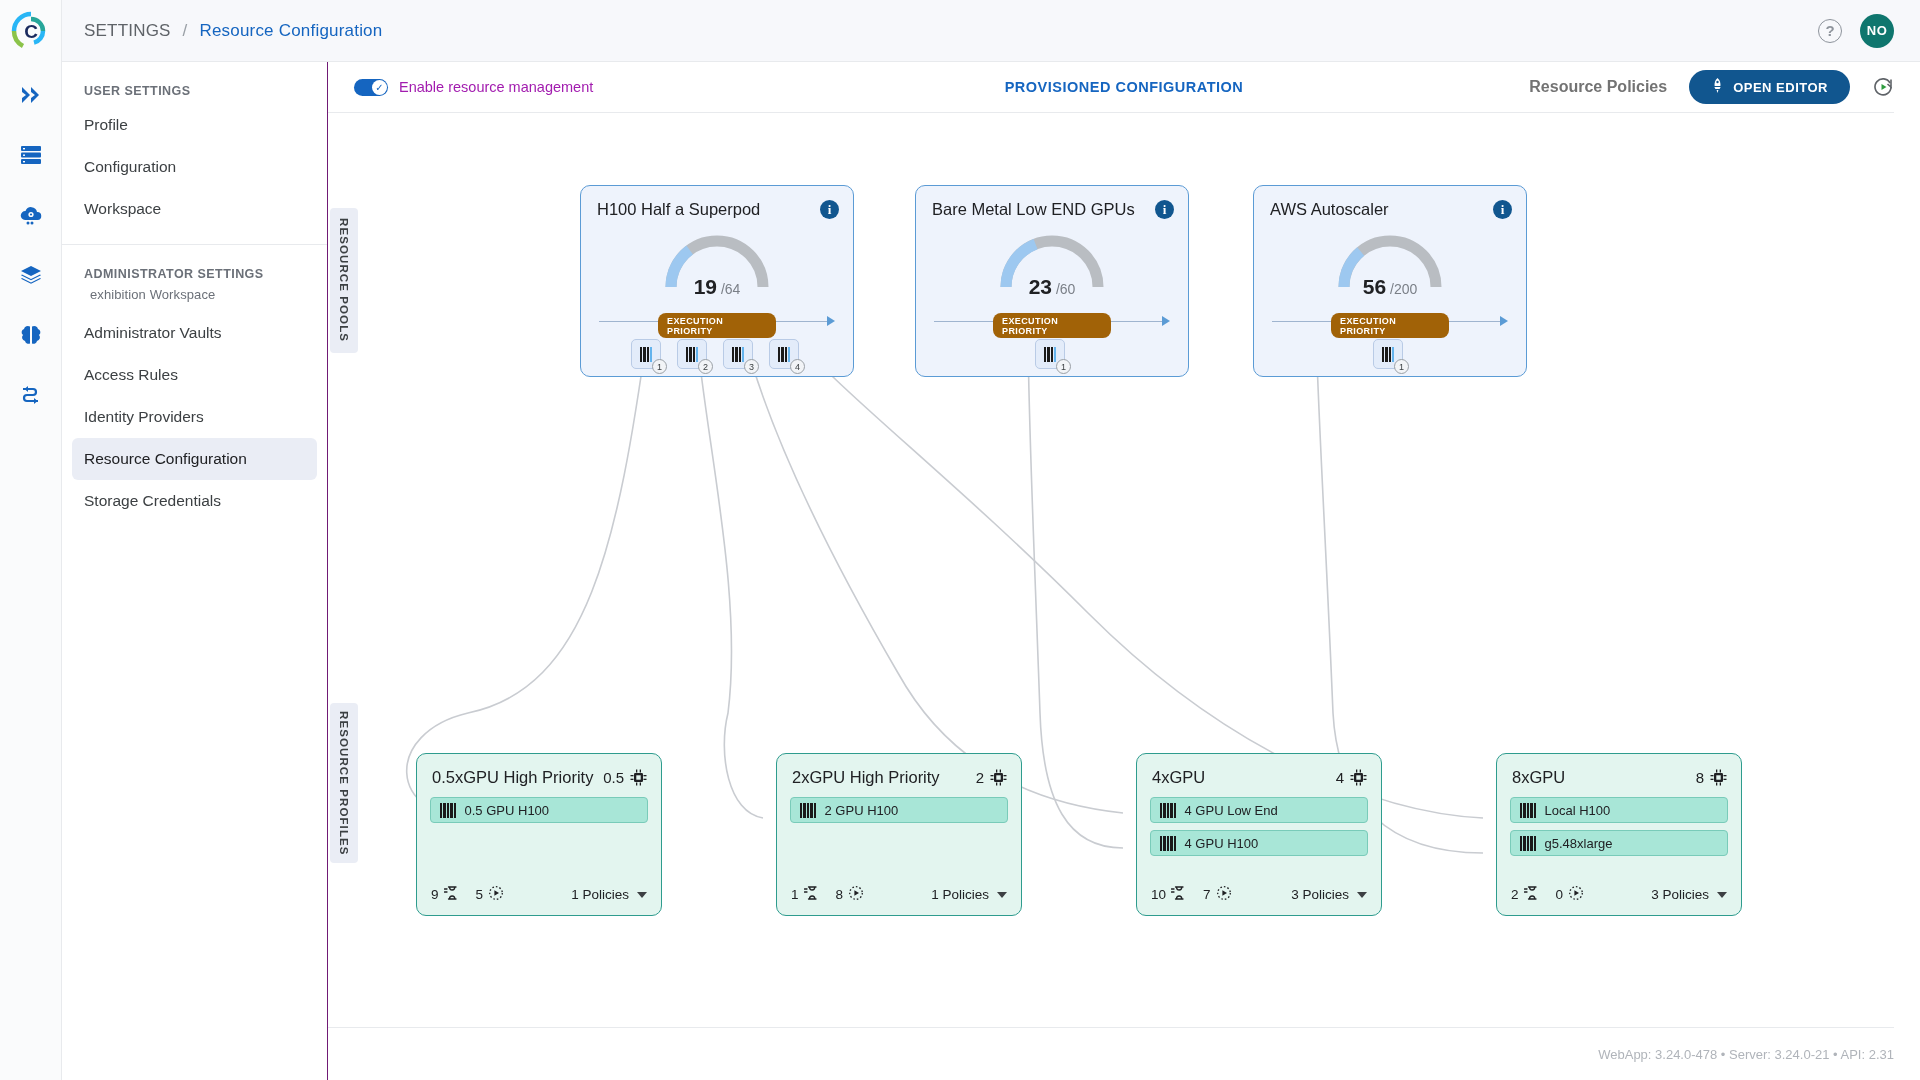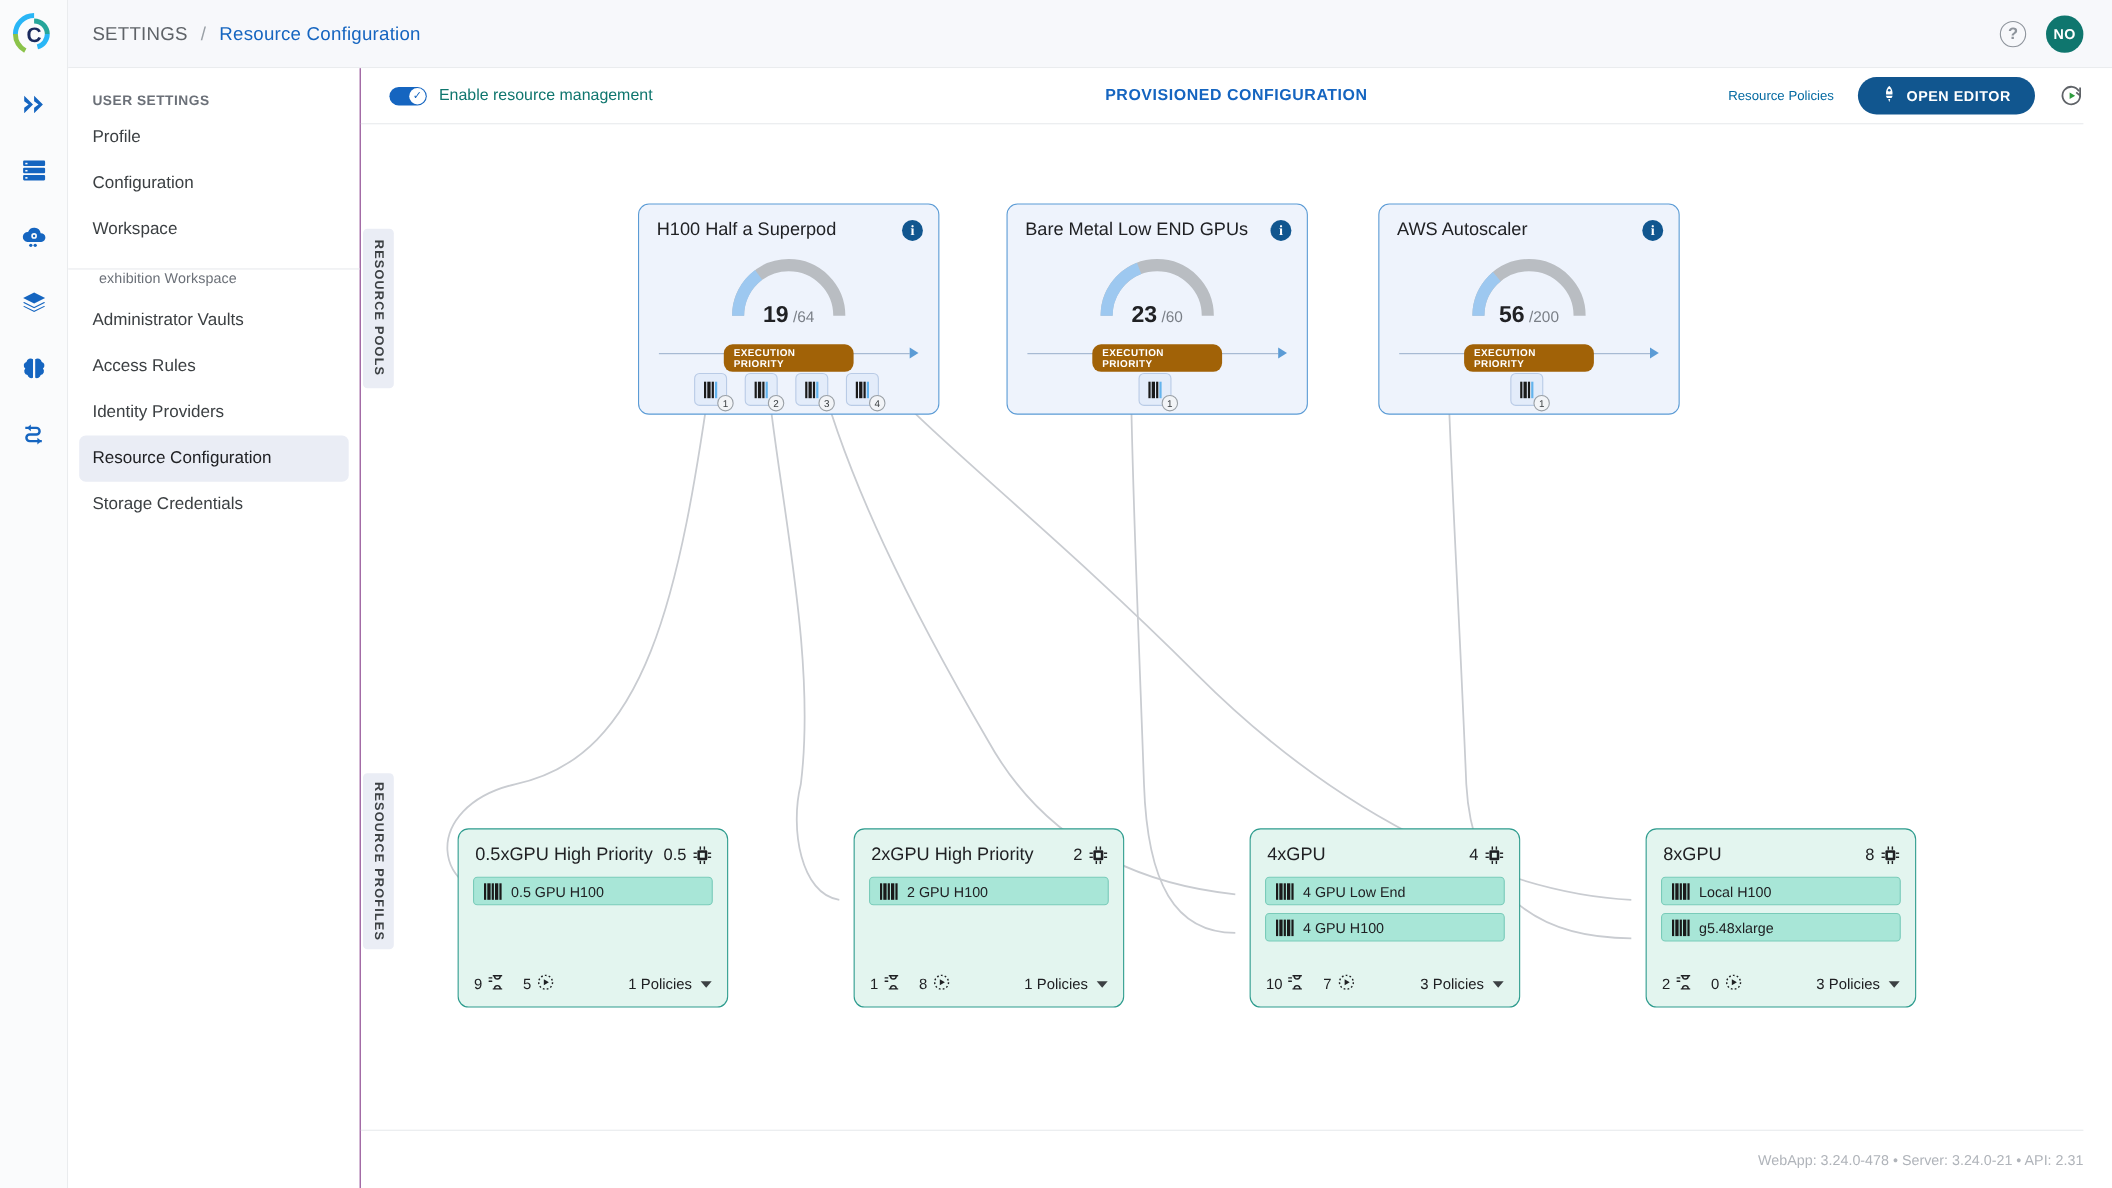"Enable resource management" .toggle-label { color: #0f766e -> #a21caf }
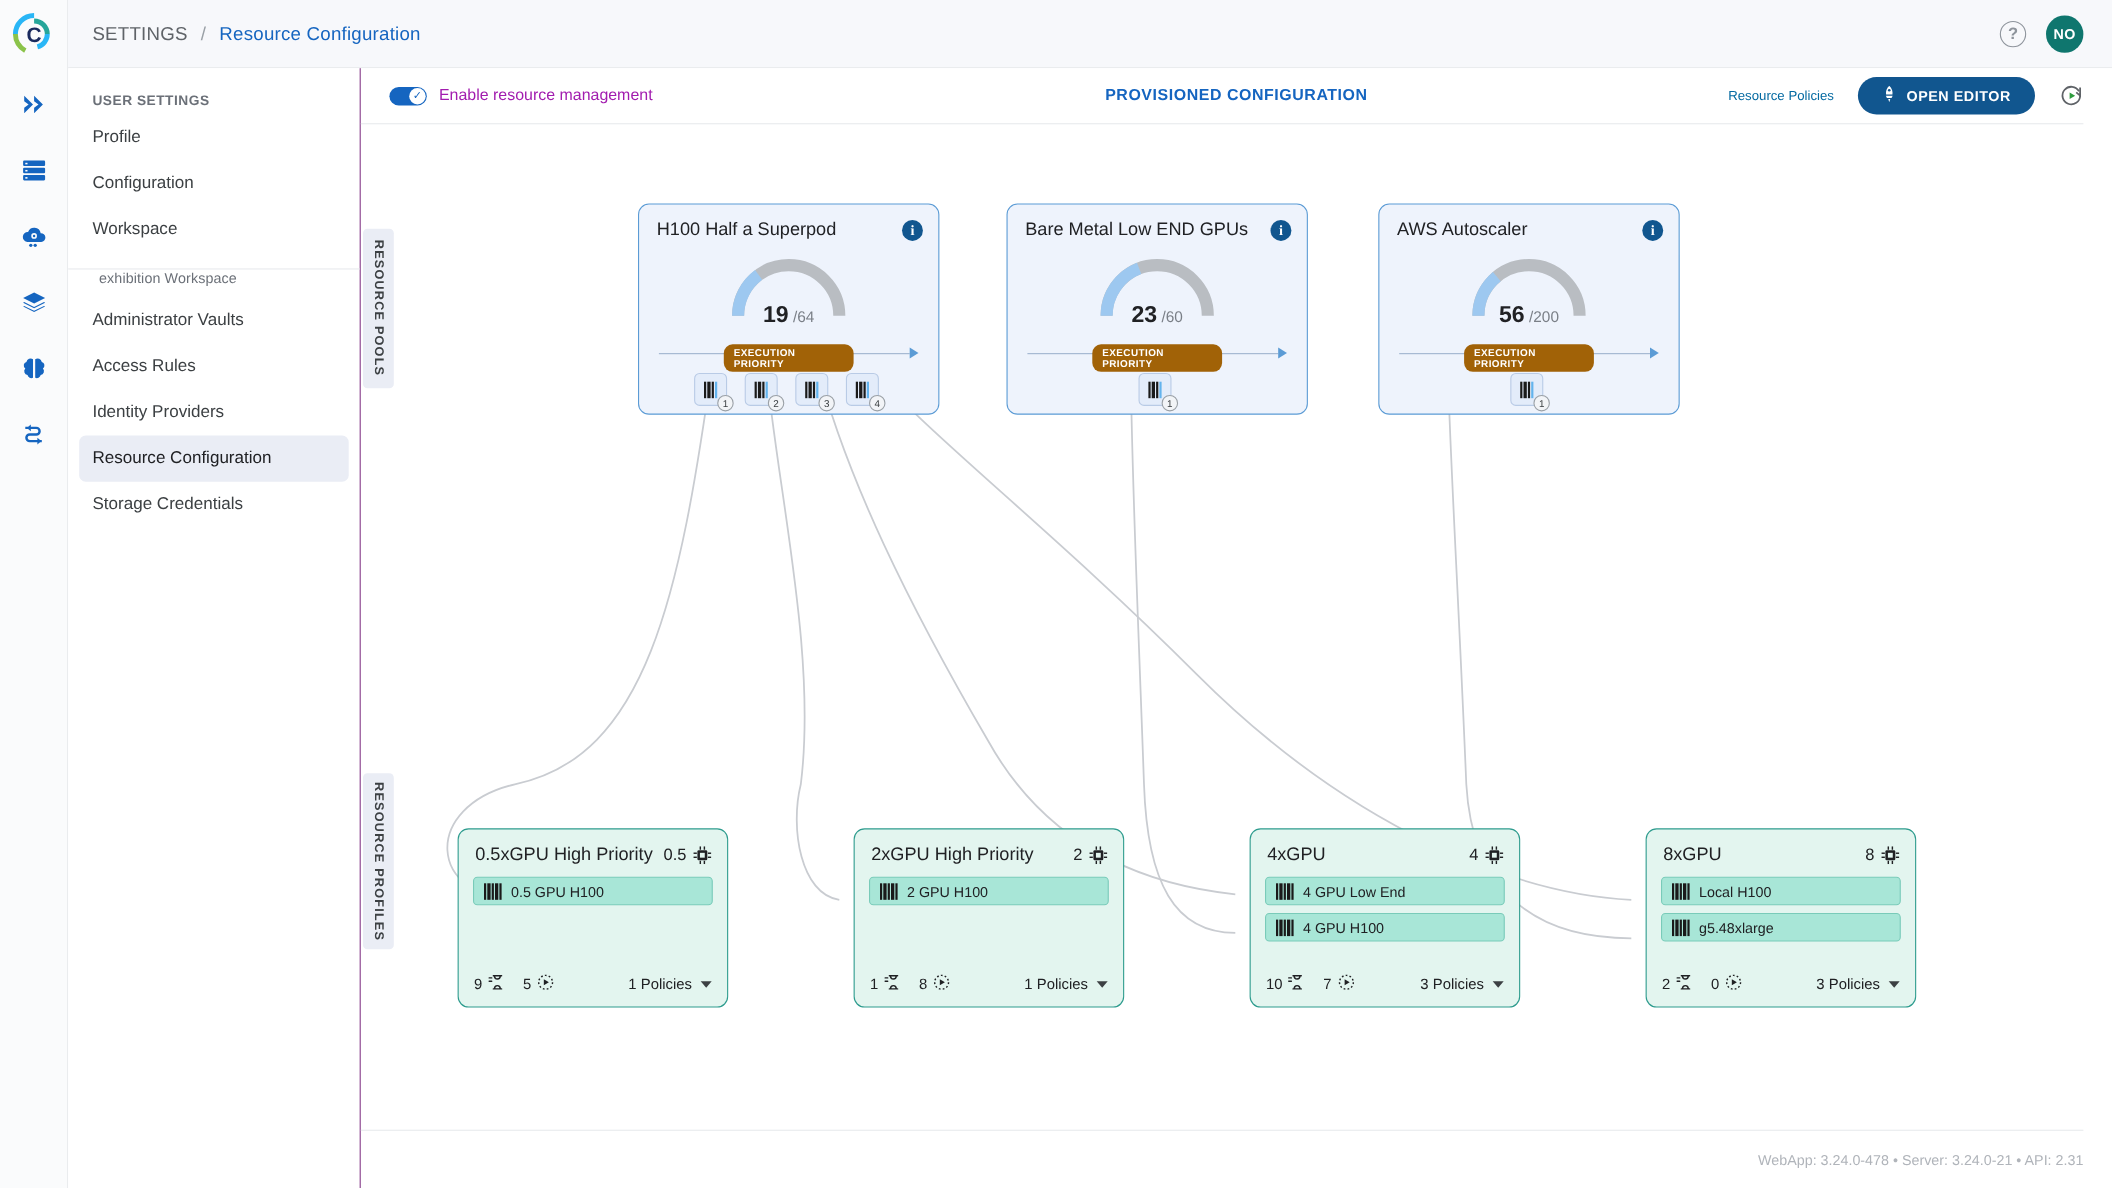"Resource Policies" .link-policies { color: #0369a1 -> #737373; font-size: 12px -> 16px; font-weight: normal -> bold }
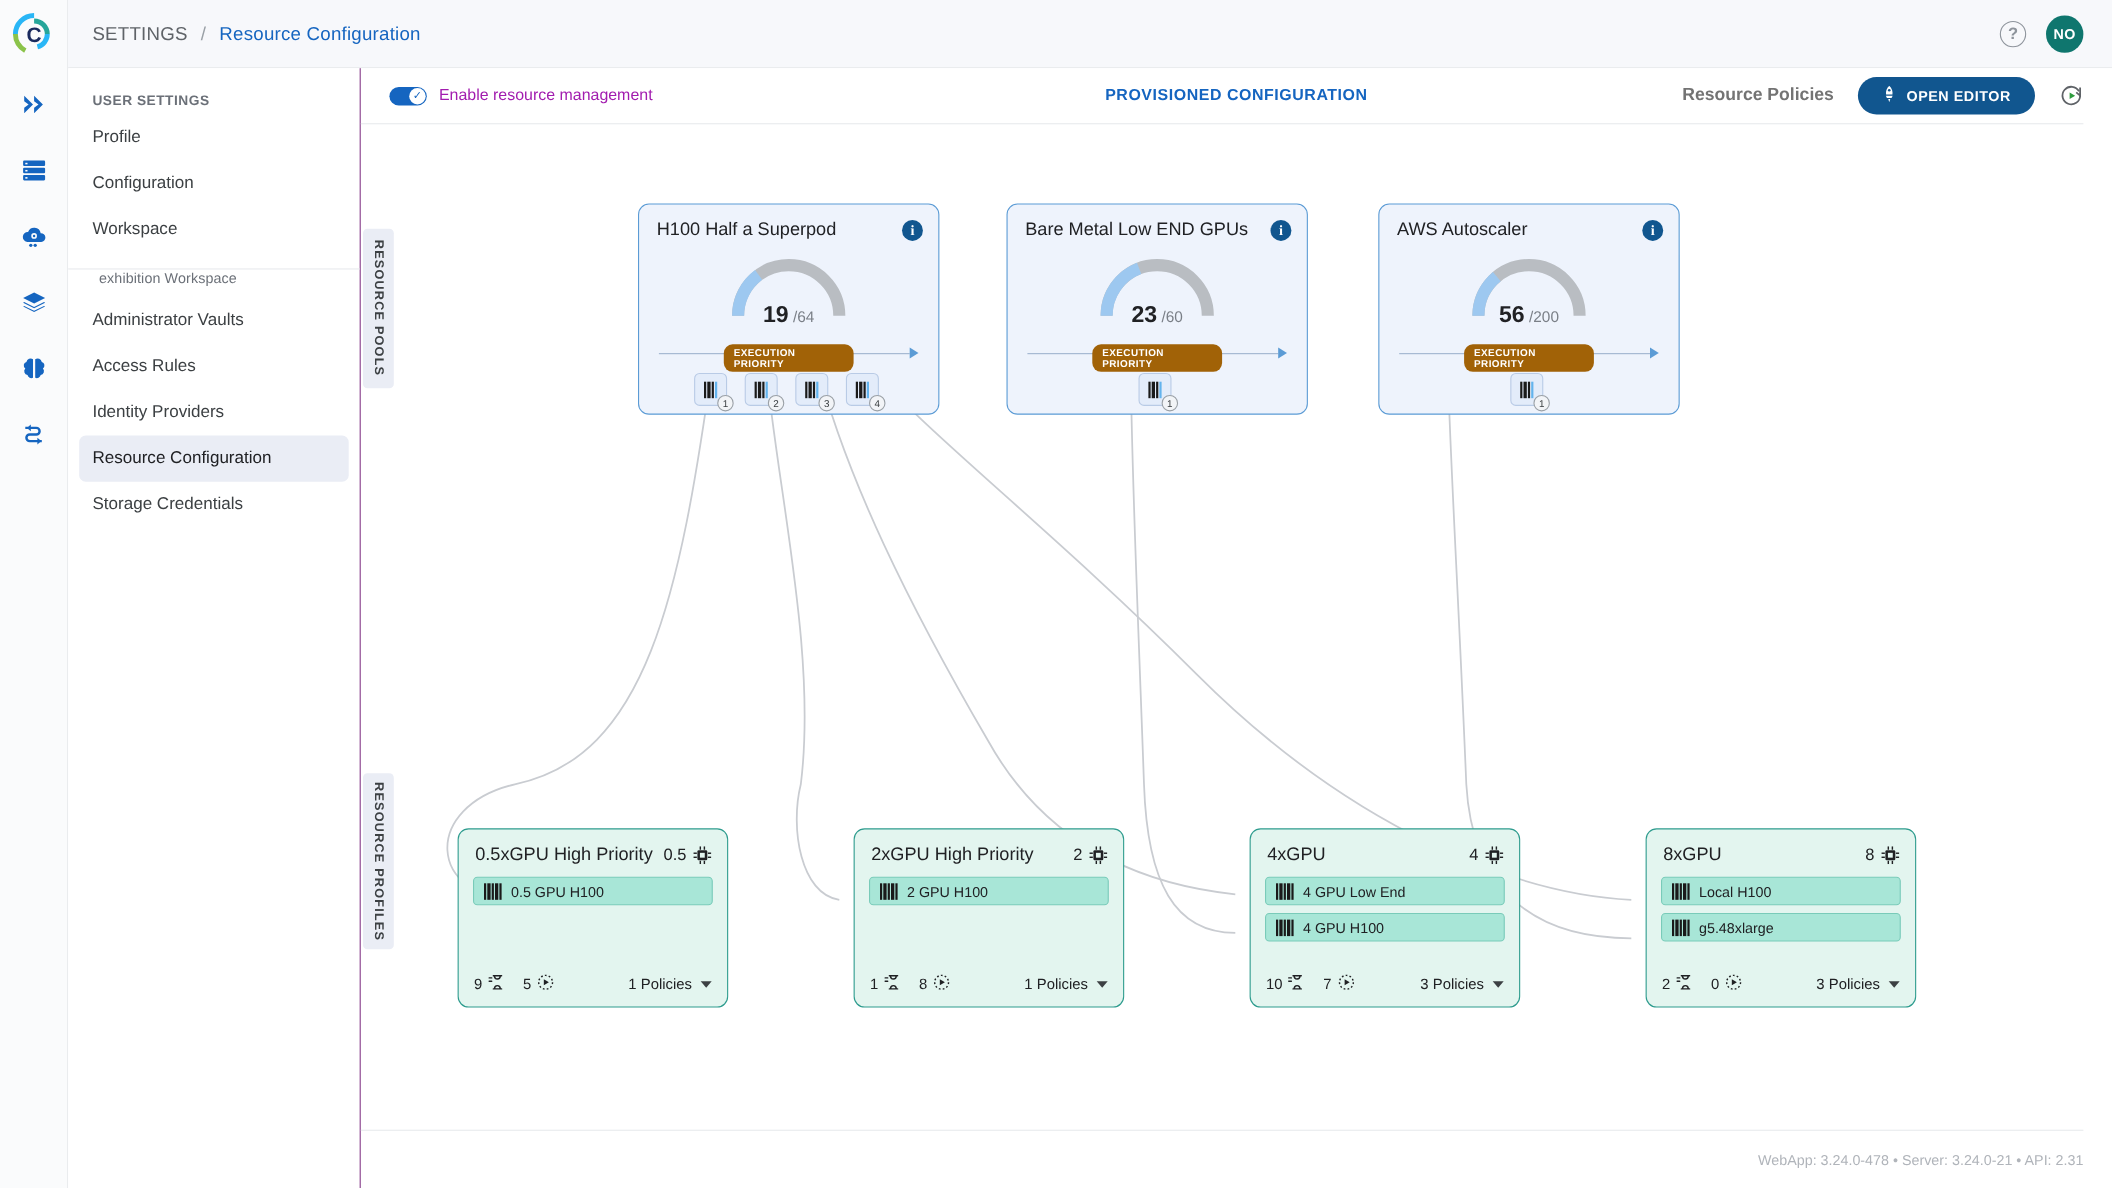"ADMINISTRATOR SETTINGS" div.nav-group-title { html: none -> <div>ADMINISTRATOR SETTINGS</div> }
